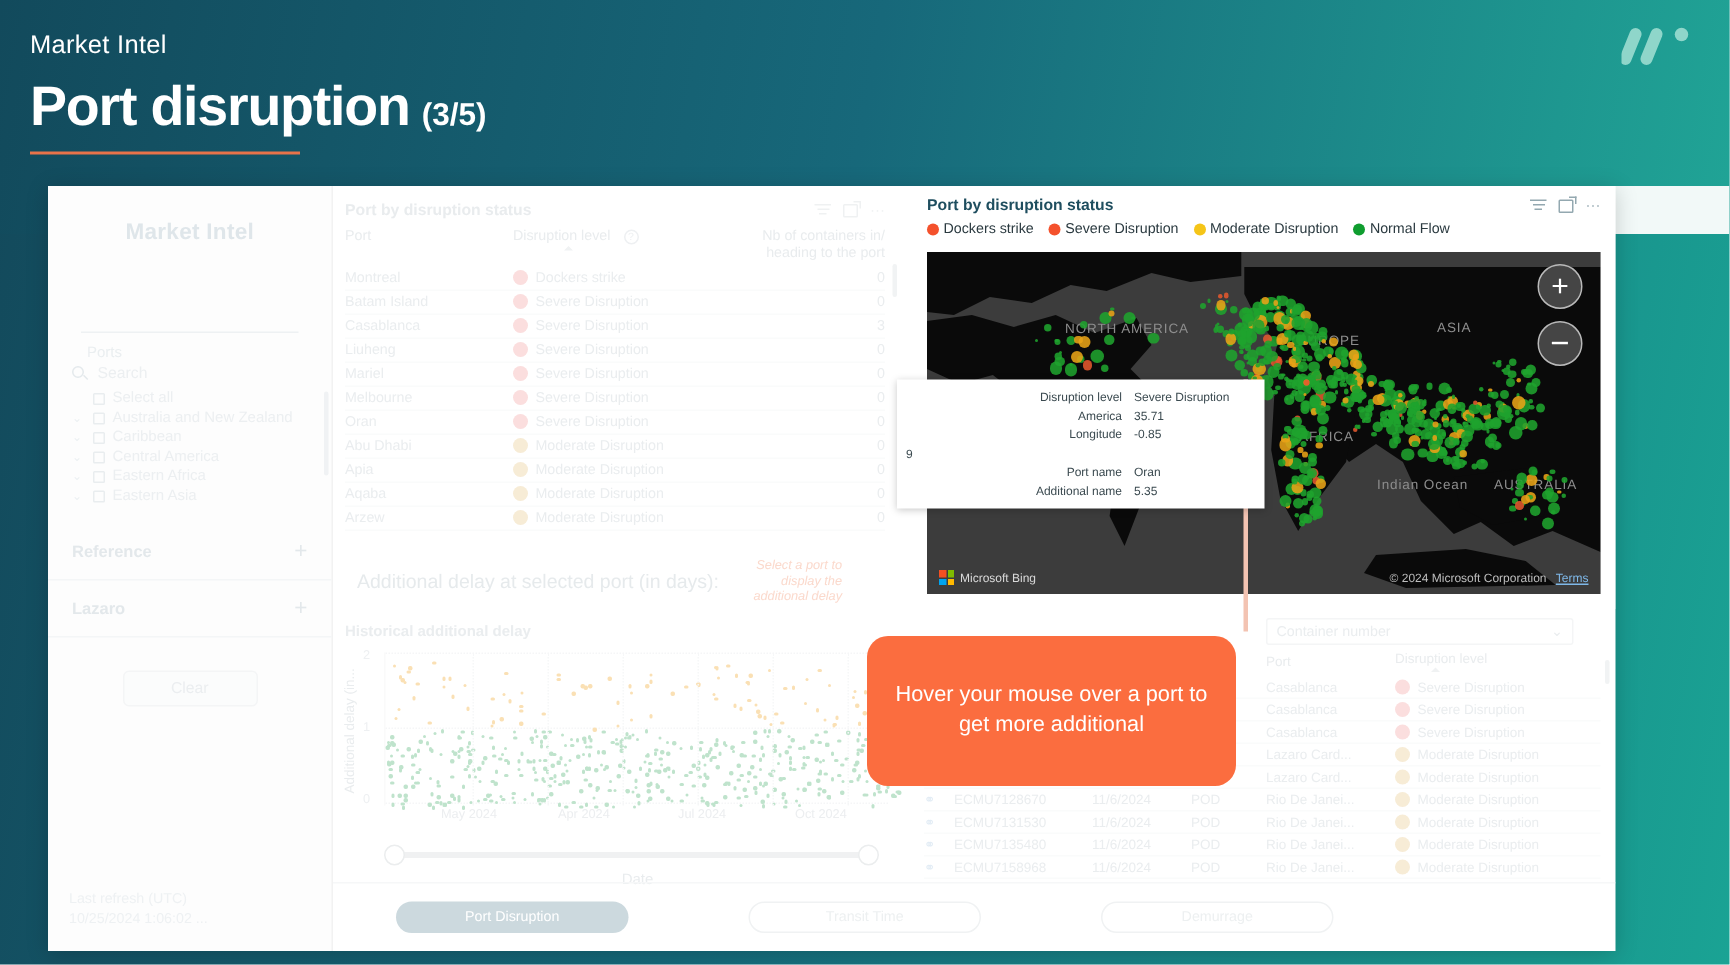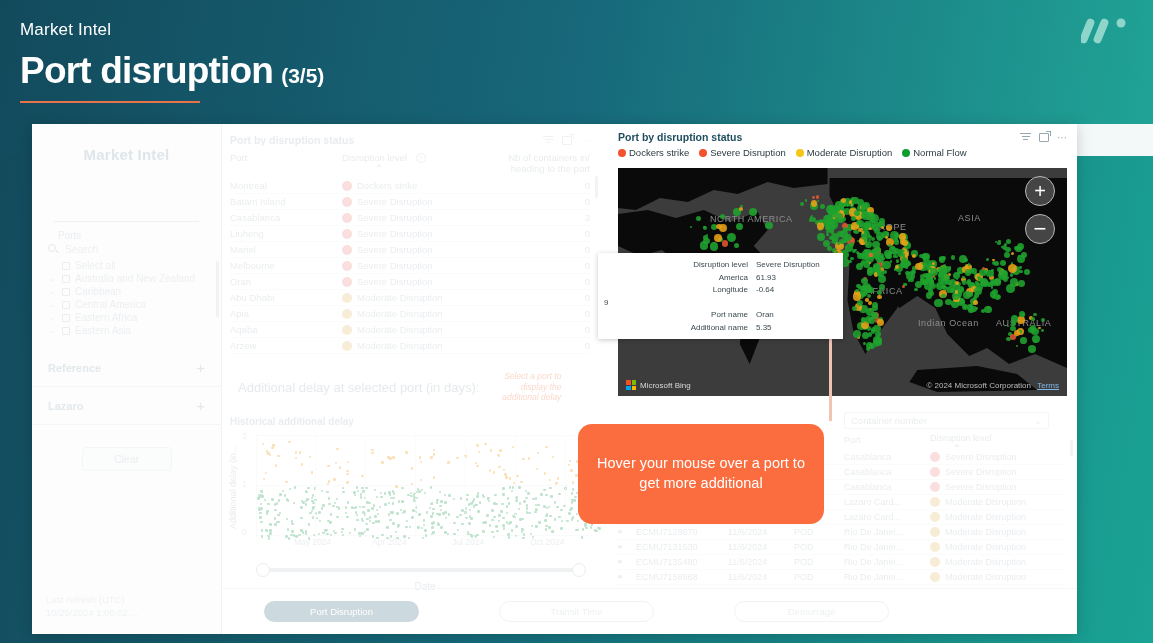"61.93" span.tt-v { text: 61.93 -> 35.71 }
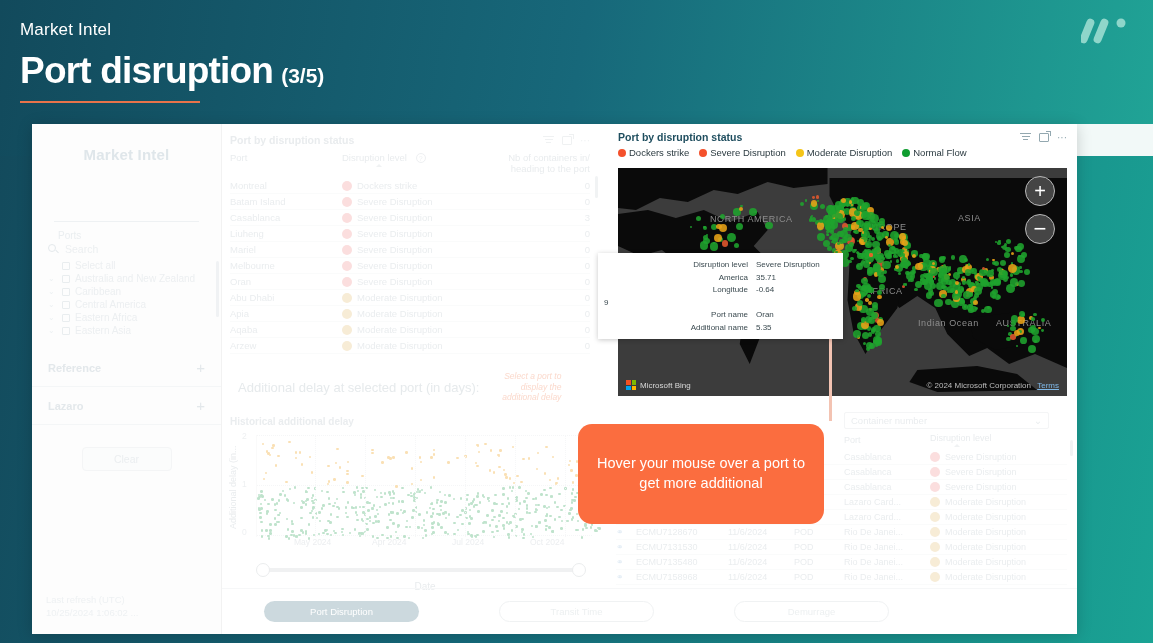"-0.64" span.tt-v { text: -0.64 -> -0.85 }
